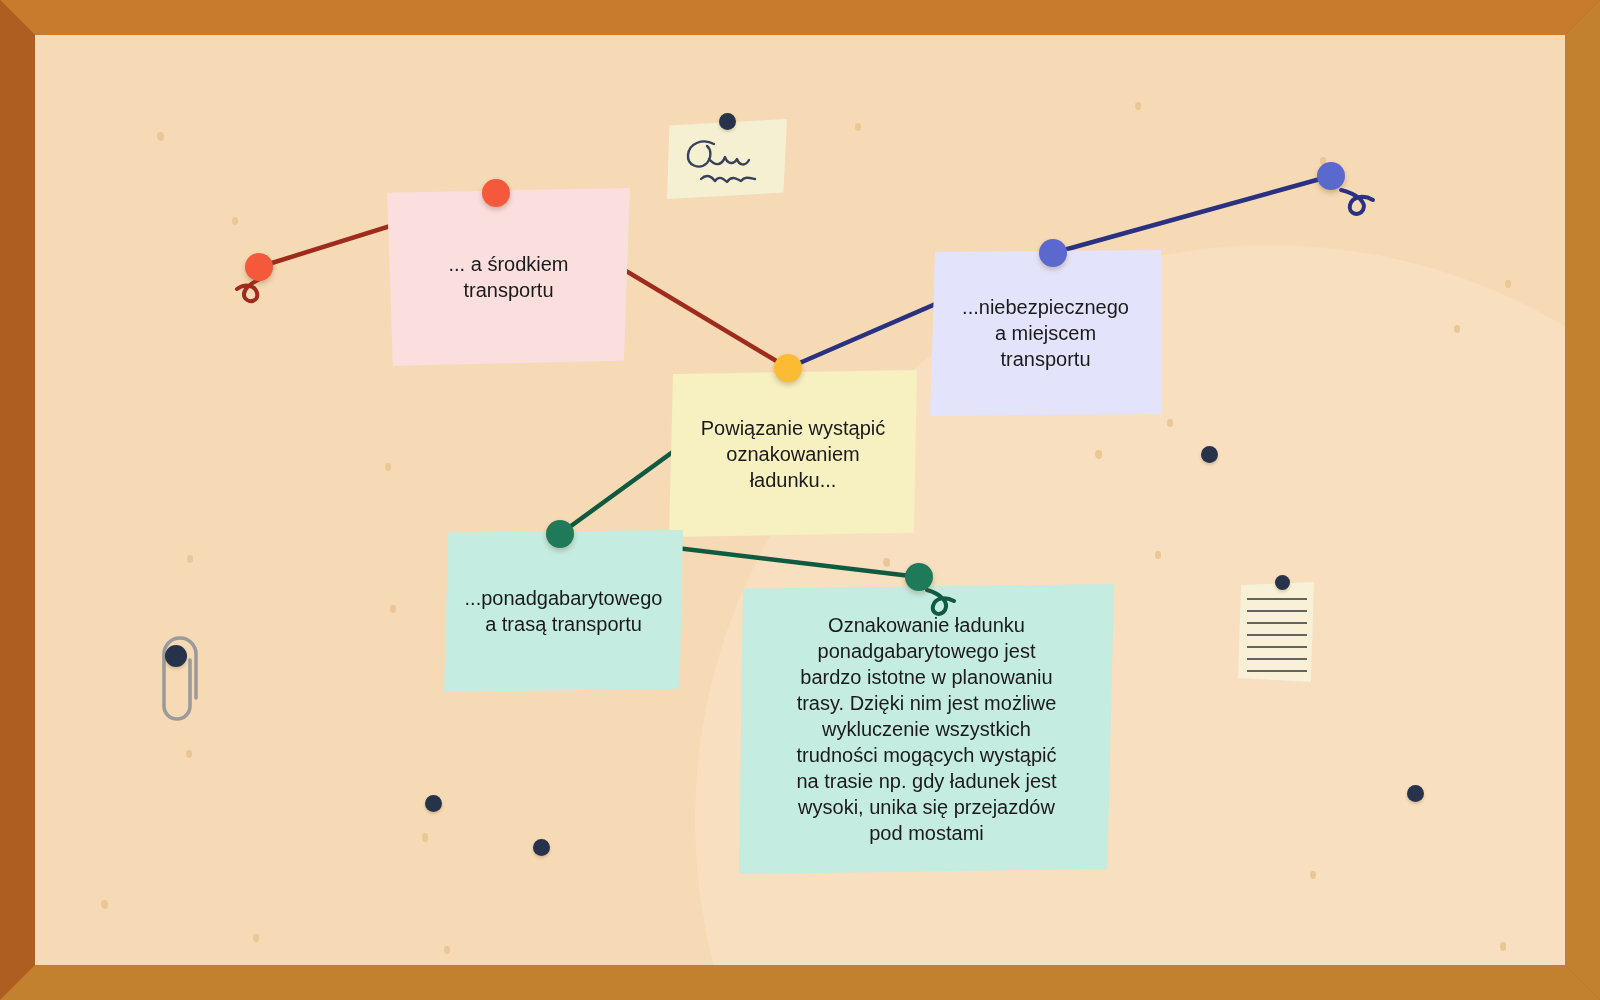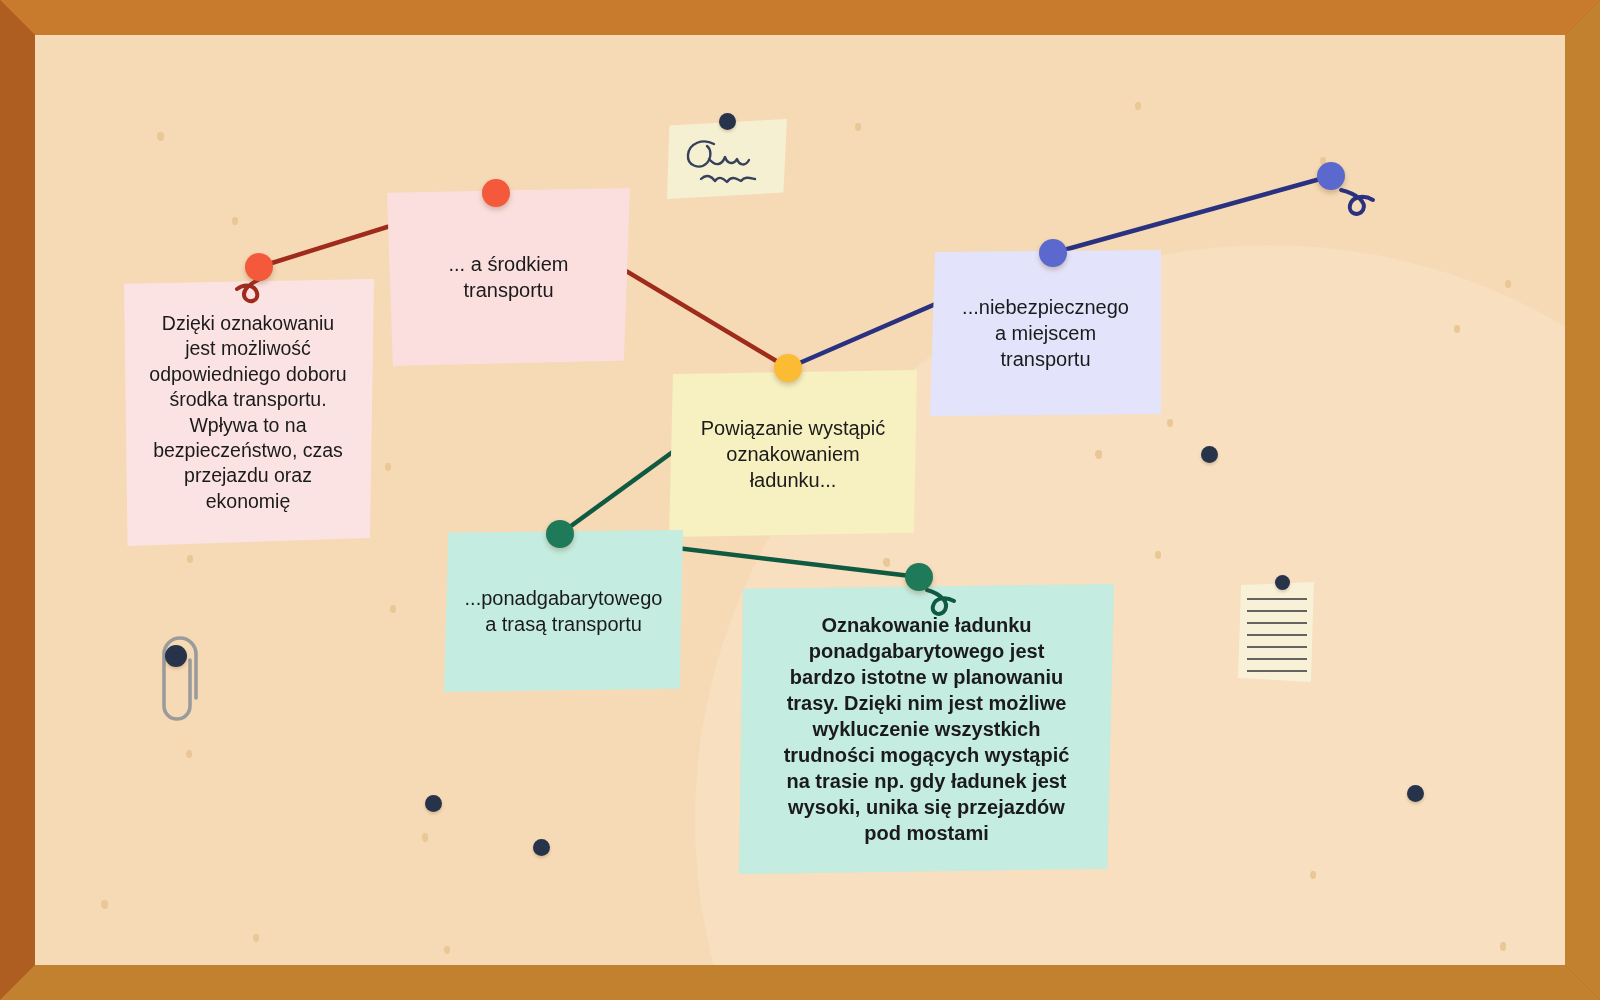"Dzięki oznakowaniu" div.note { html: <div> <div>Dzięki oznakowaniu jest możliwość odpowiedniego doboru środka transportu. Wpływa to na bezpieczeństwo, czas przejazdu oraz ekonomię</div> </div> -> none }
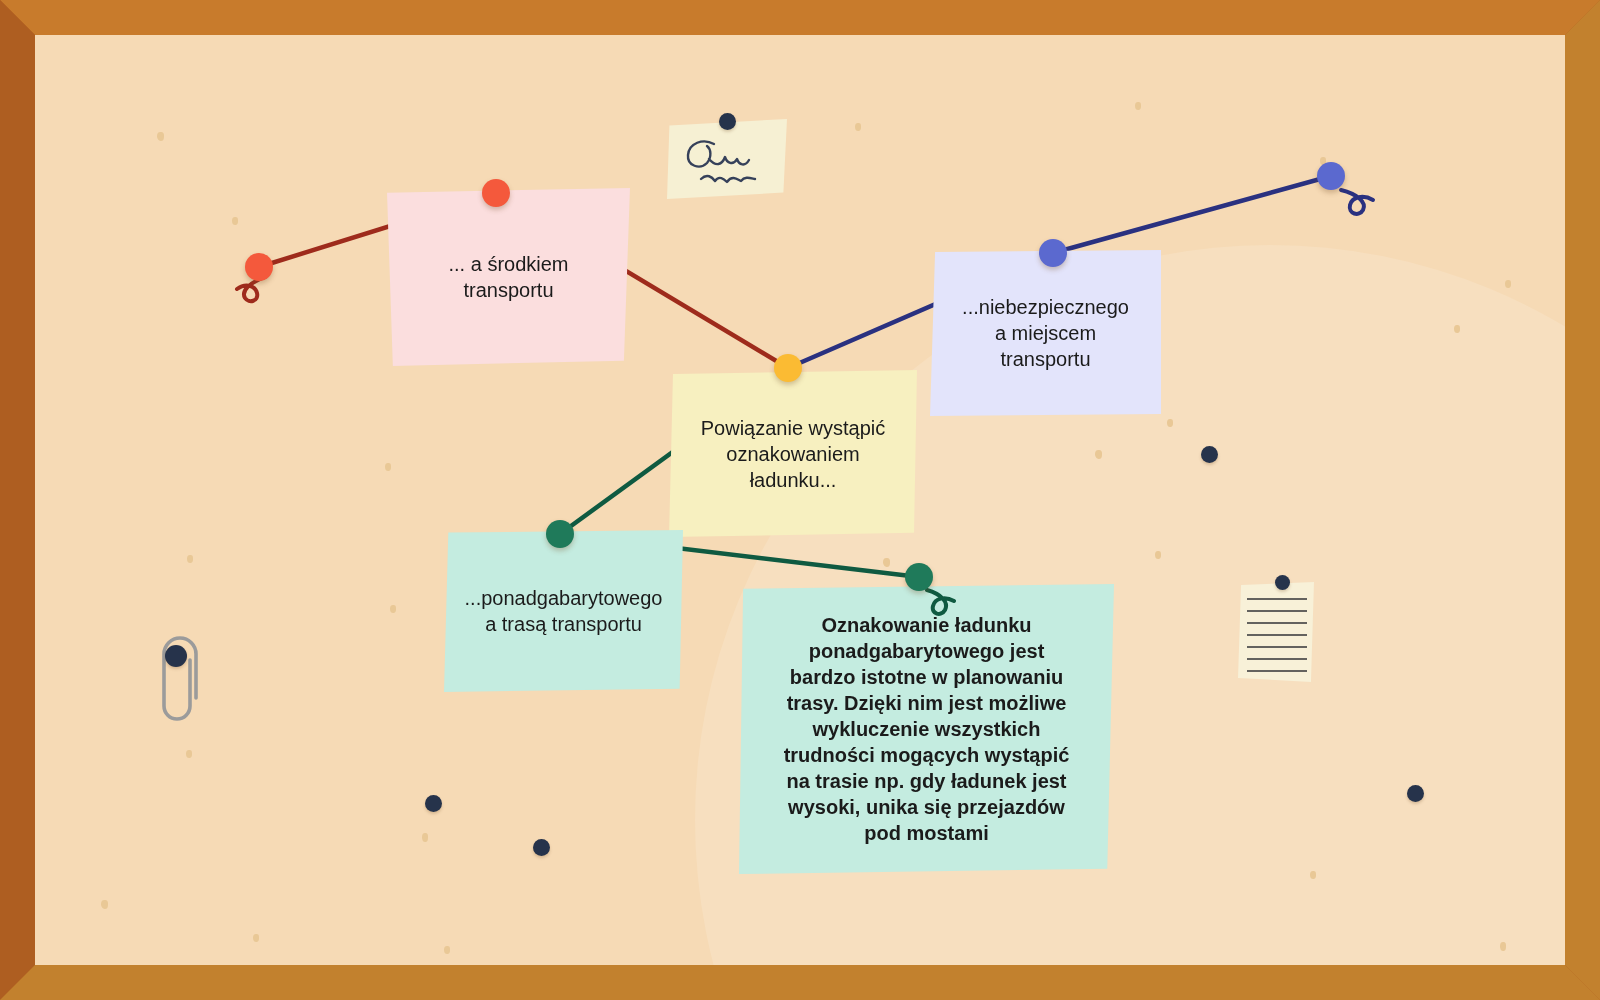"Oznakowanie ładunku" div.note { font-weight: bold -> none }
